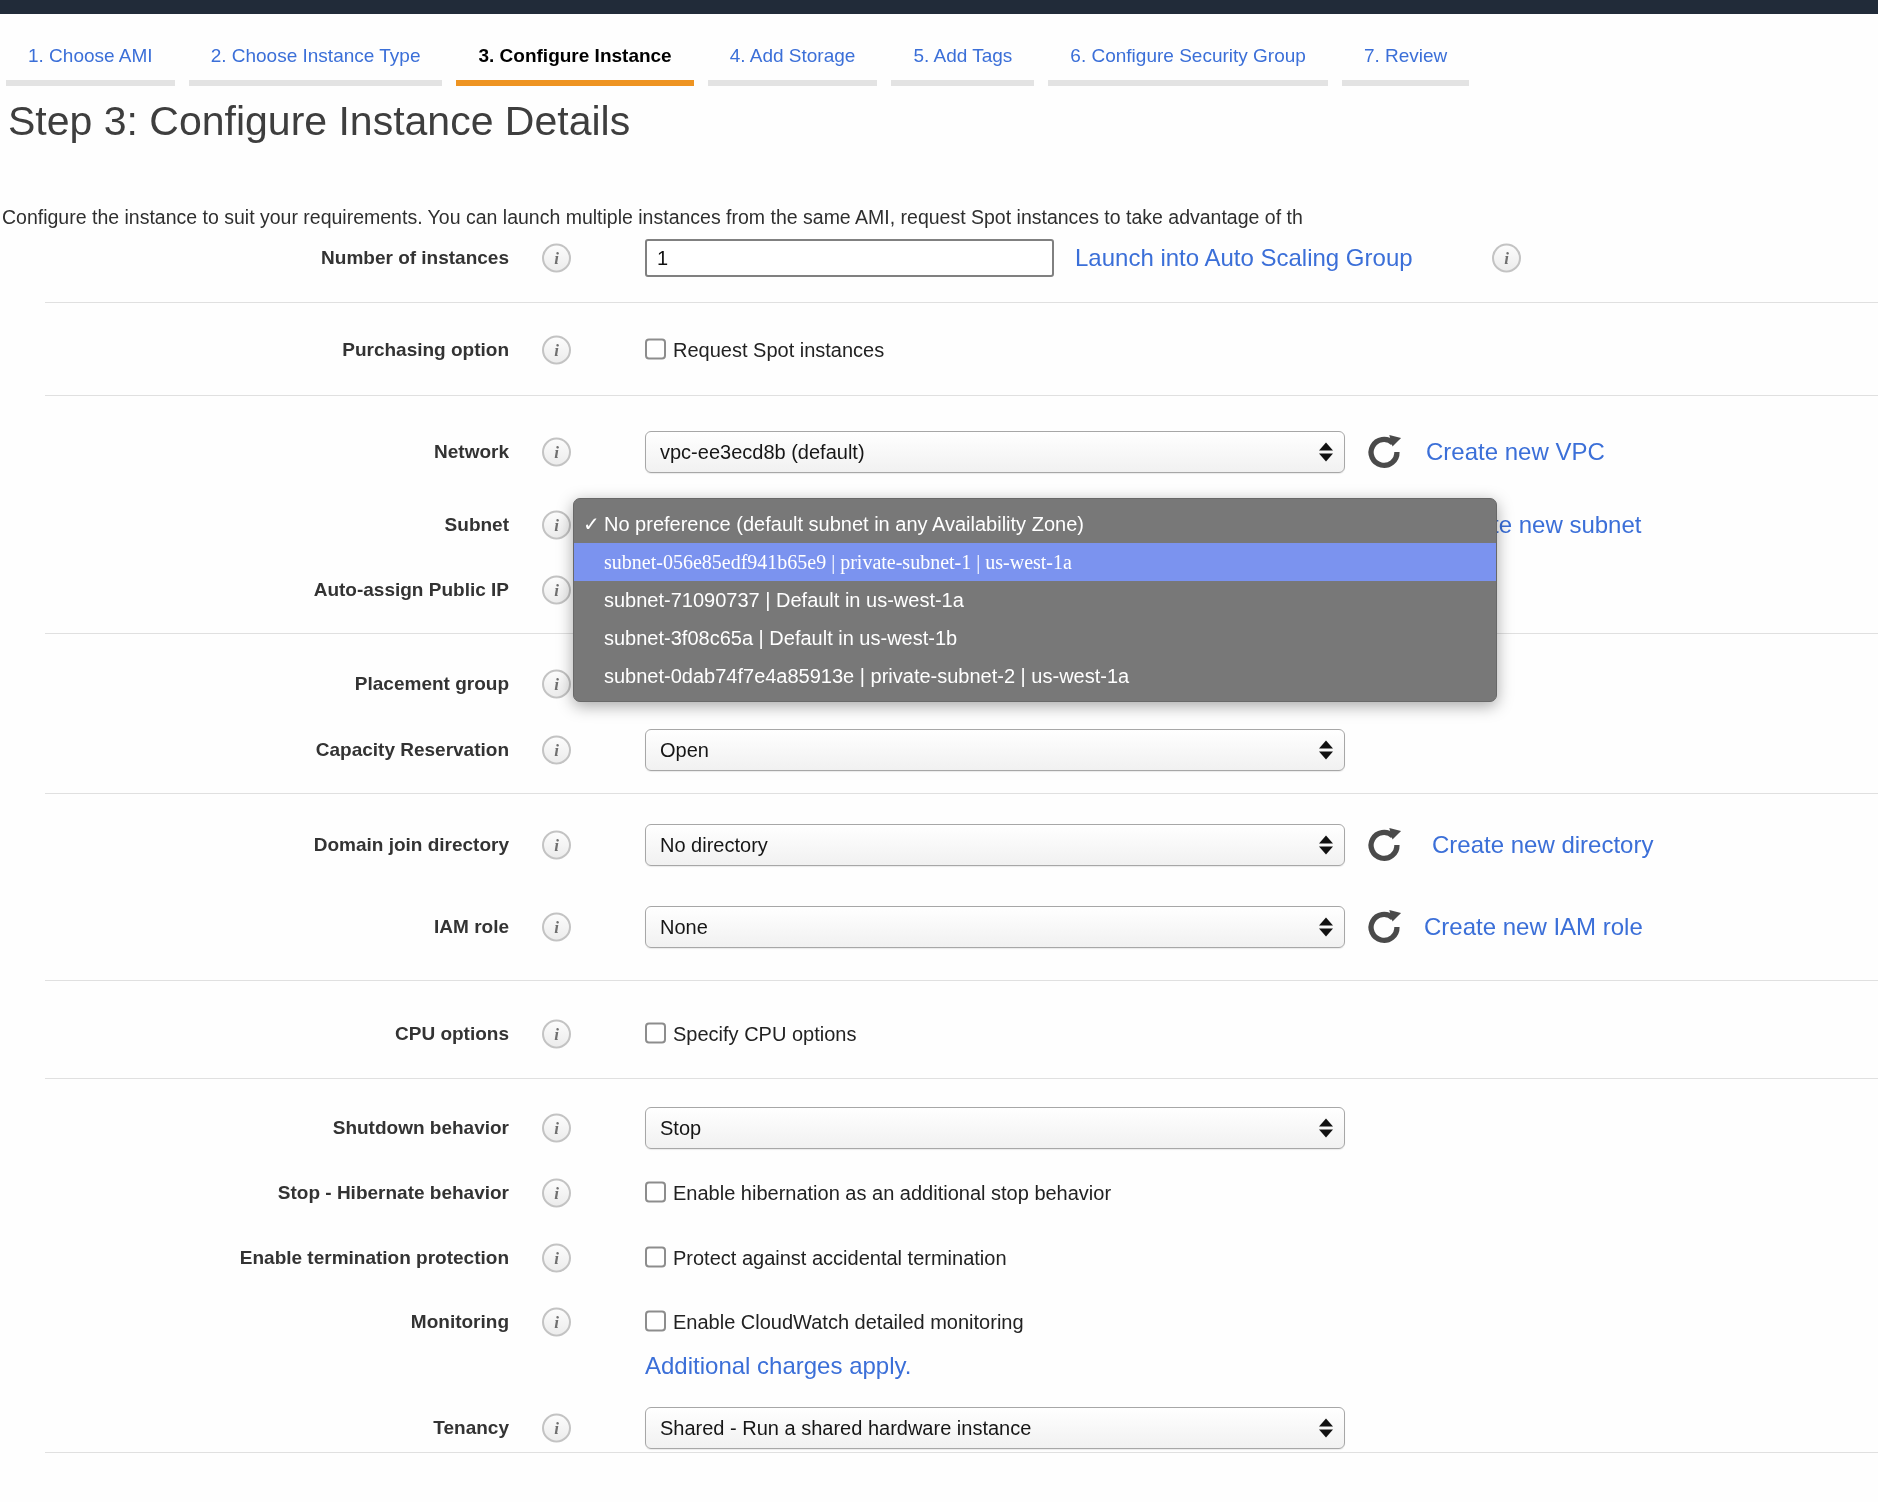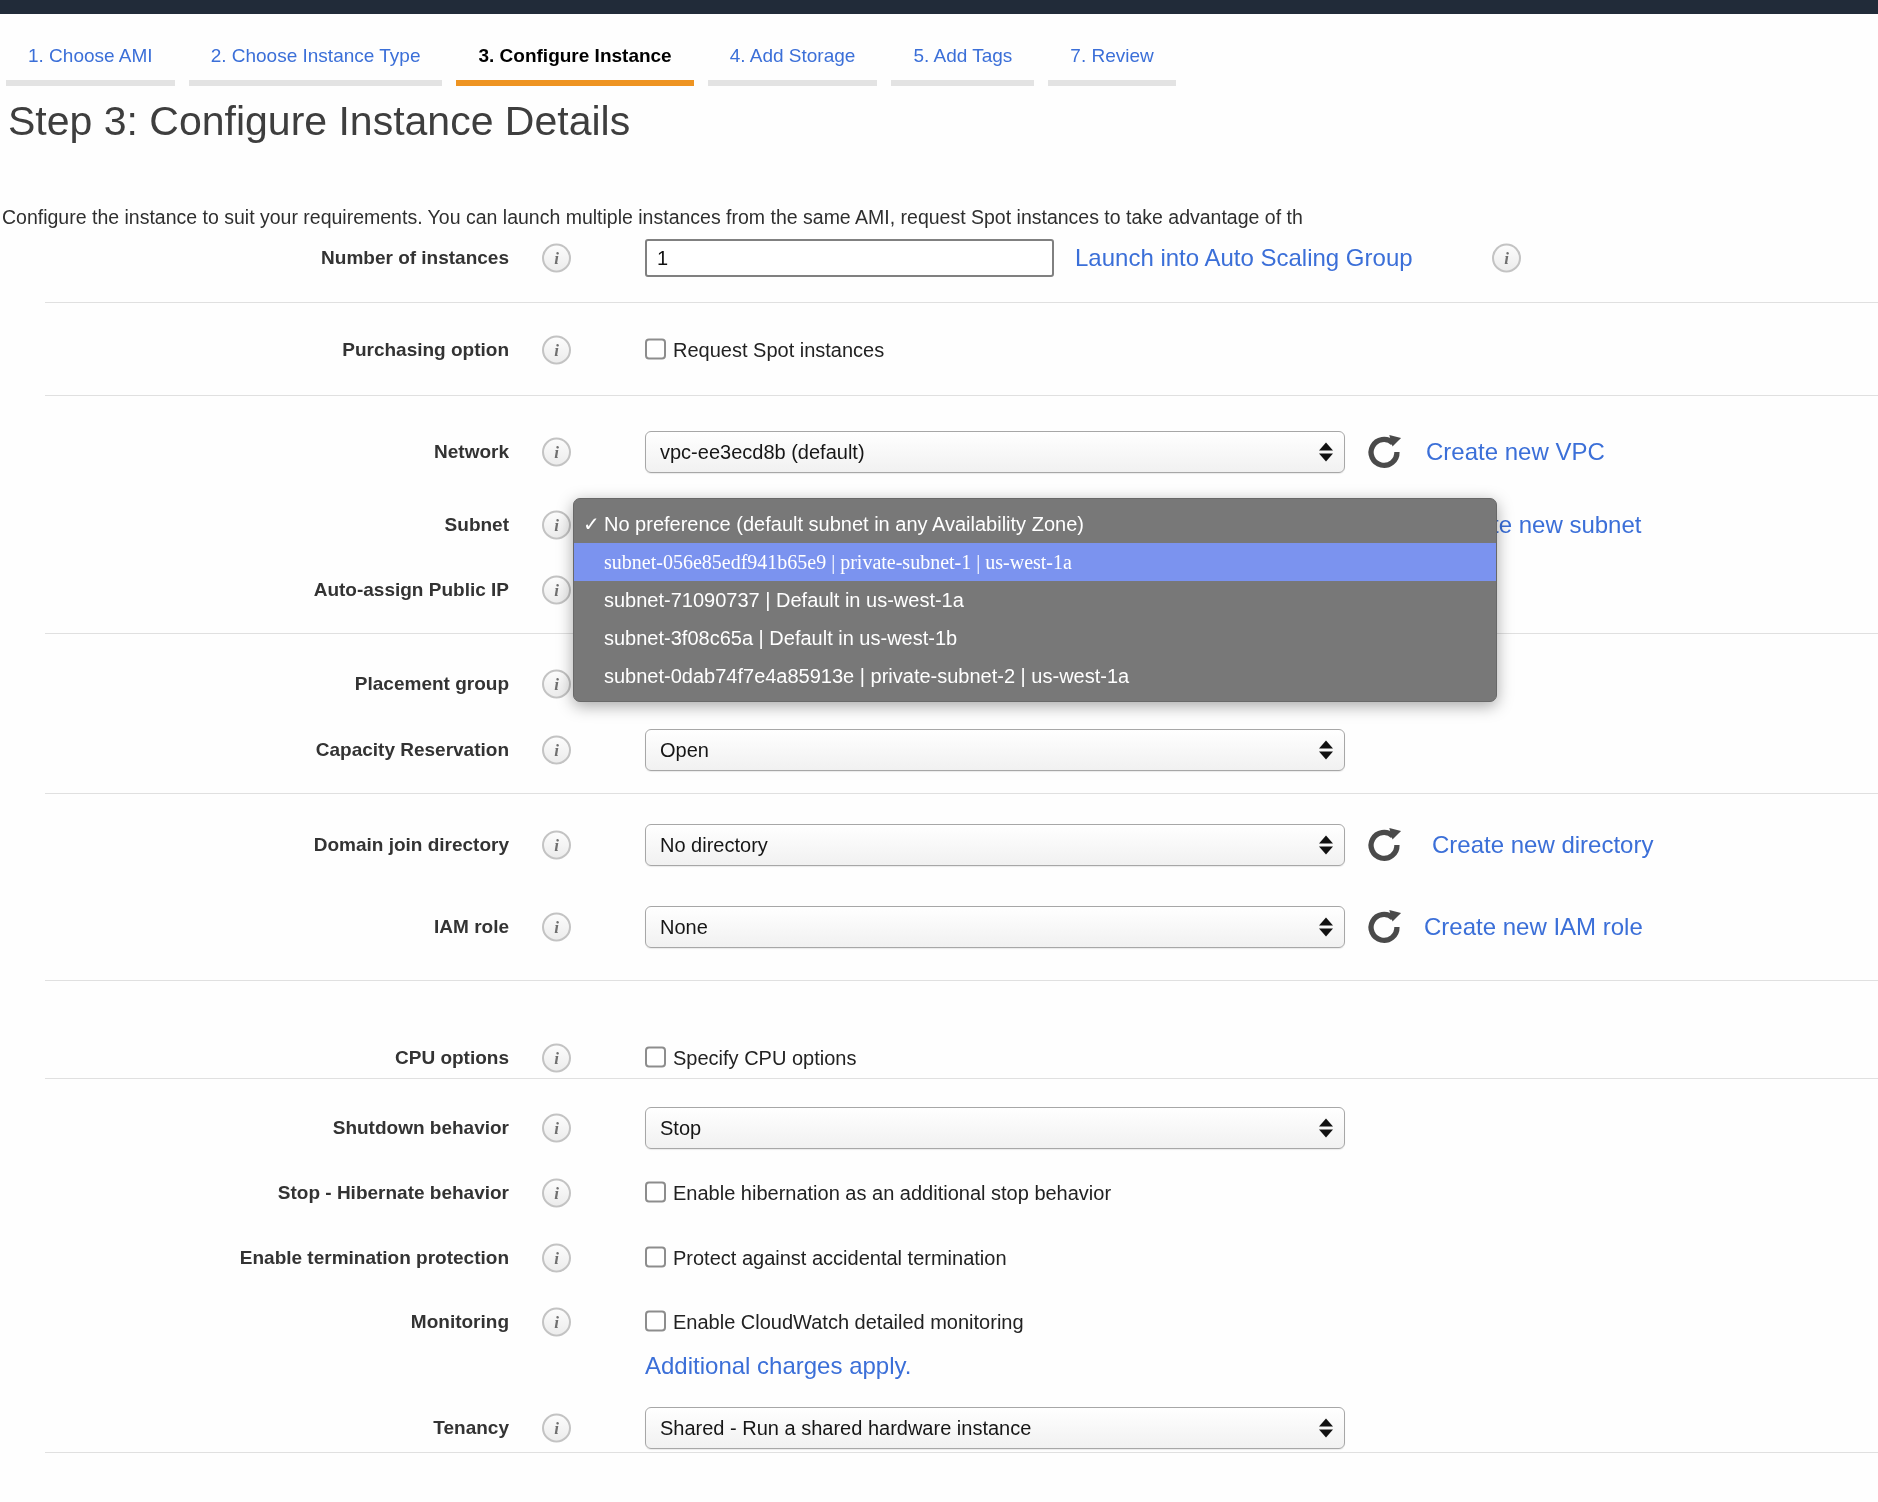"6. Configure Security Group" div.tab { html: none -> <div>6. Configure Security Group</div> }
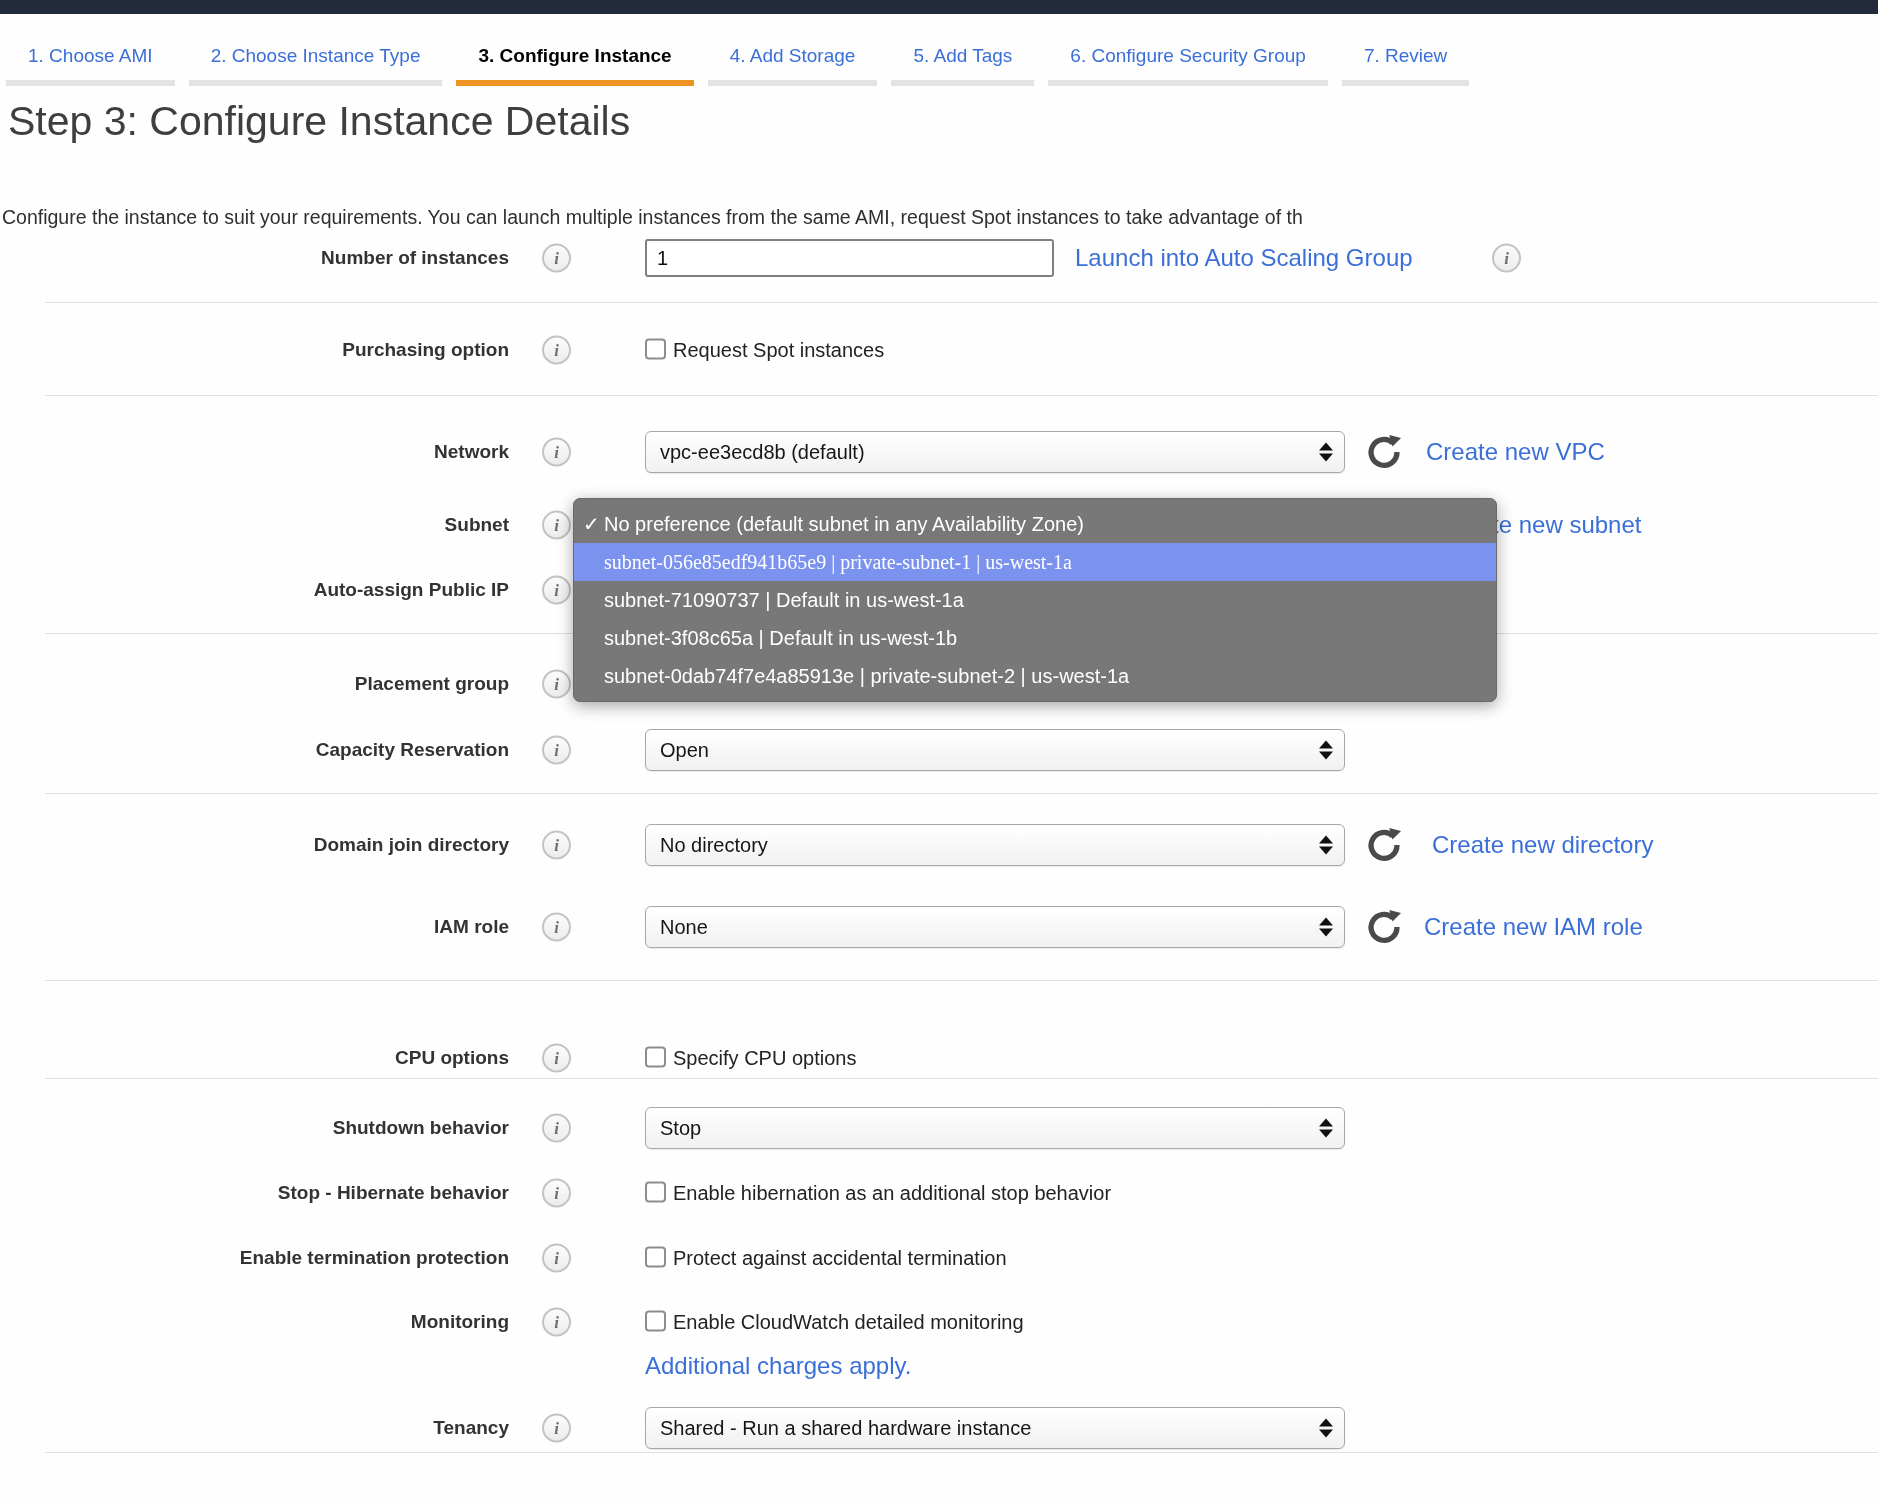"CPU options" div.row { top: 1036px -> 1012px }
